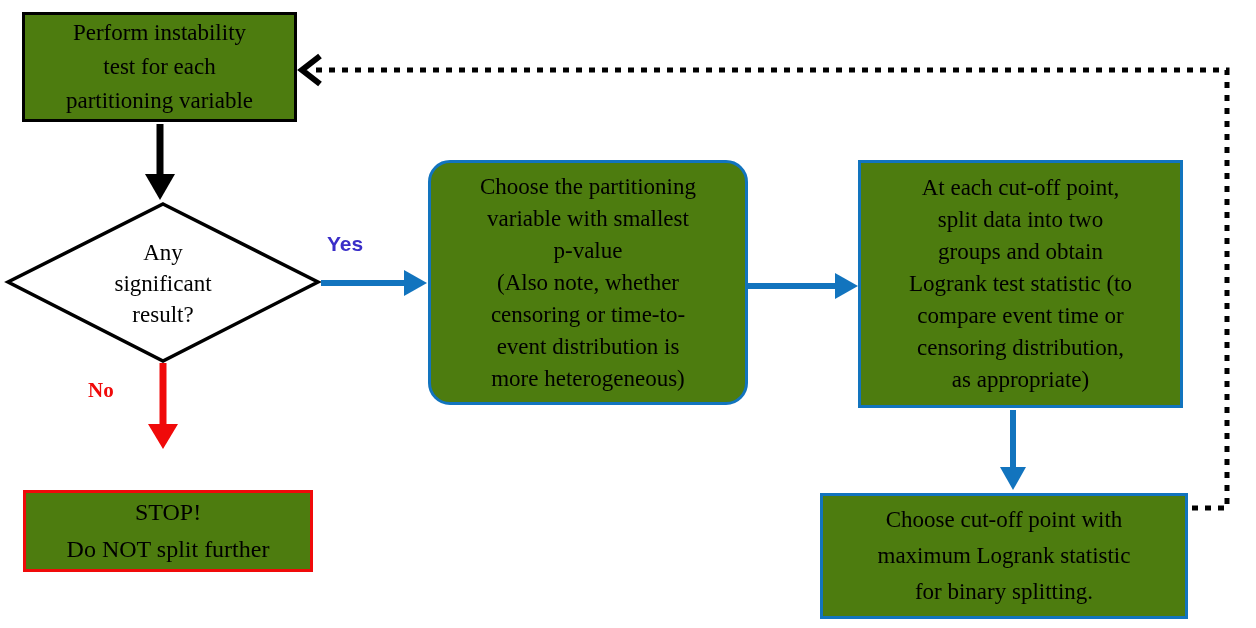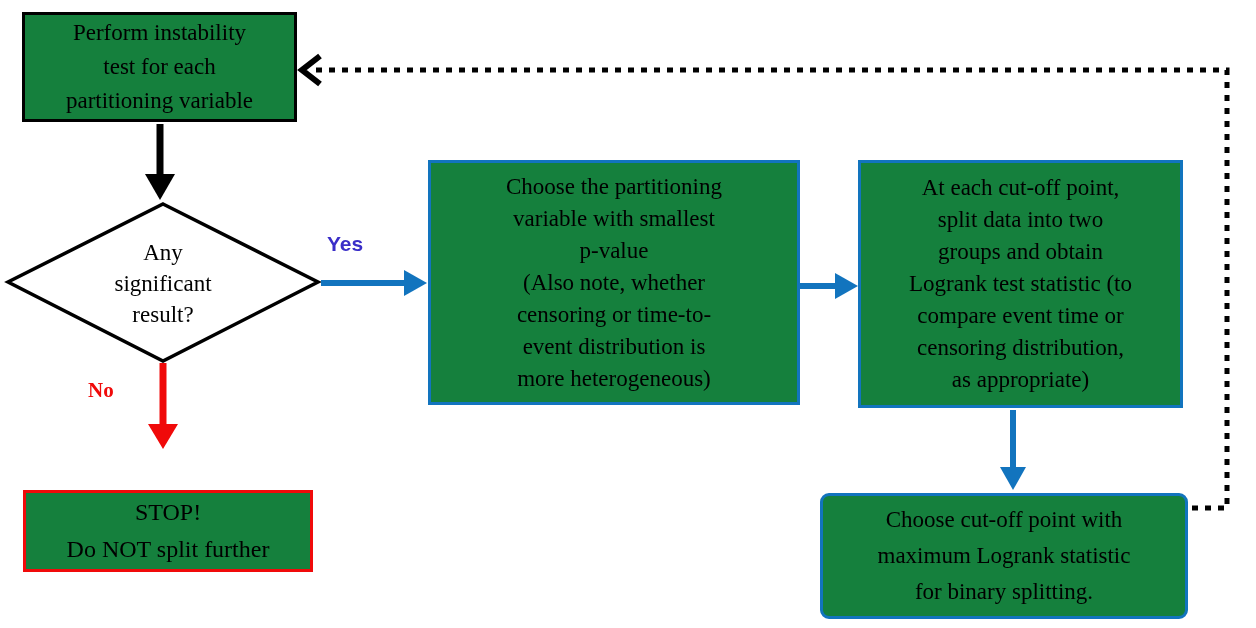"Perform instability" .node { background: #15803d -> #4d7c0f }
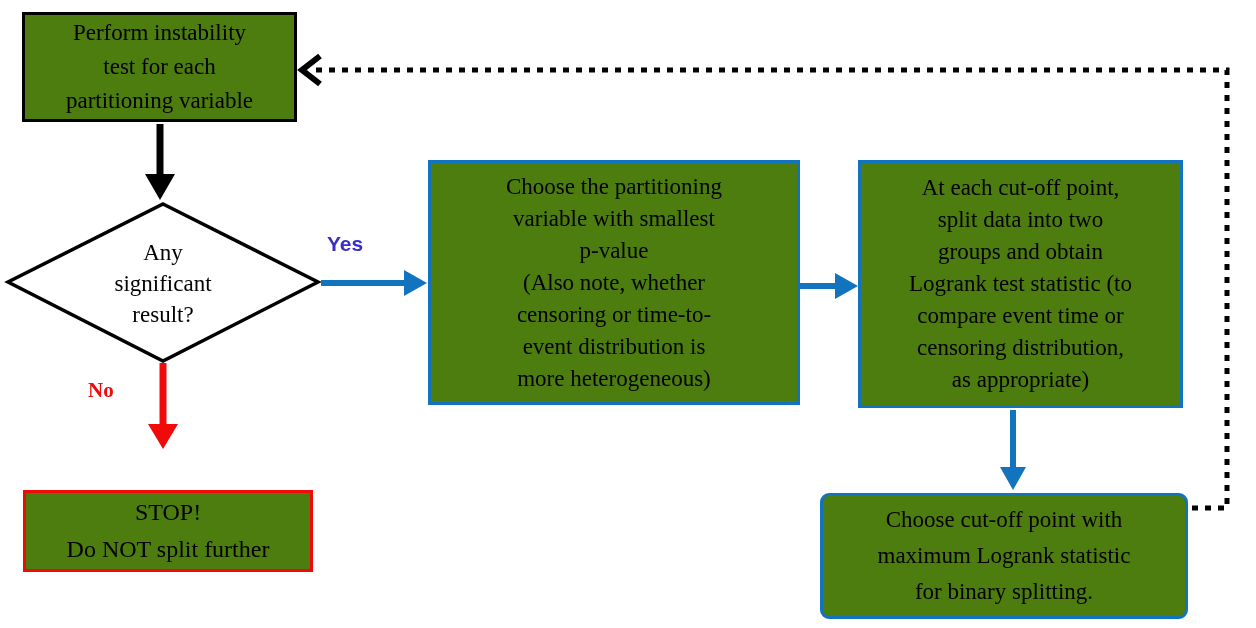"Choose the partitioning" #box-choose-variable { border-radius: none -> 22px; width: 372px -> 320px }
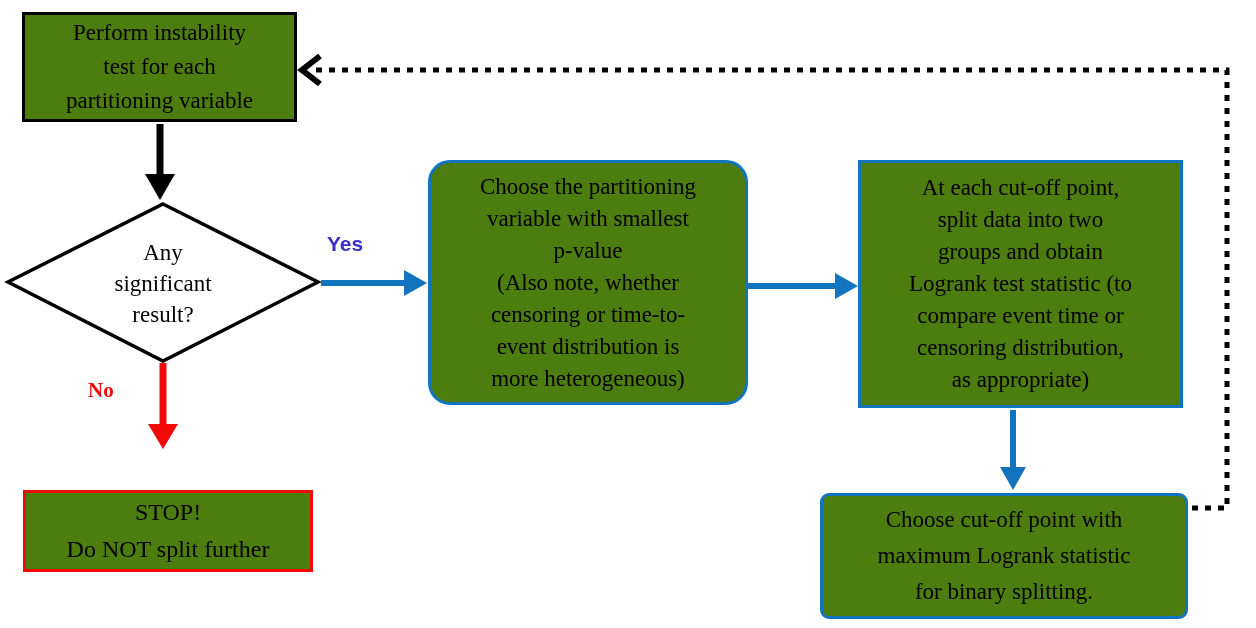"Choose cut-off point with" #box-choose-cutoff { border-radius: 9px -> none }
